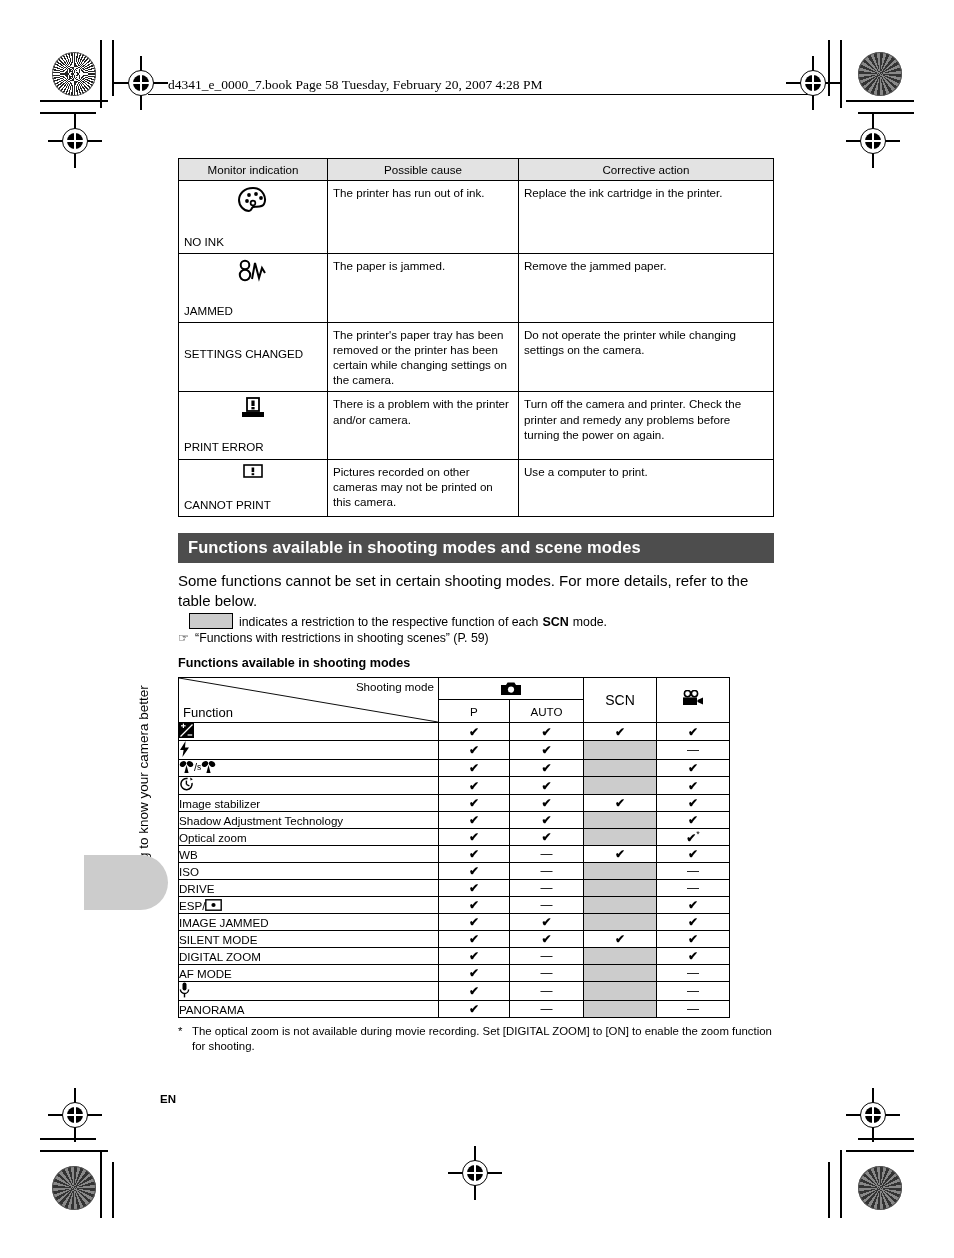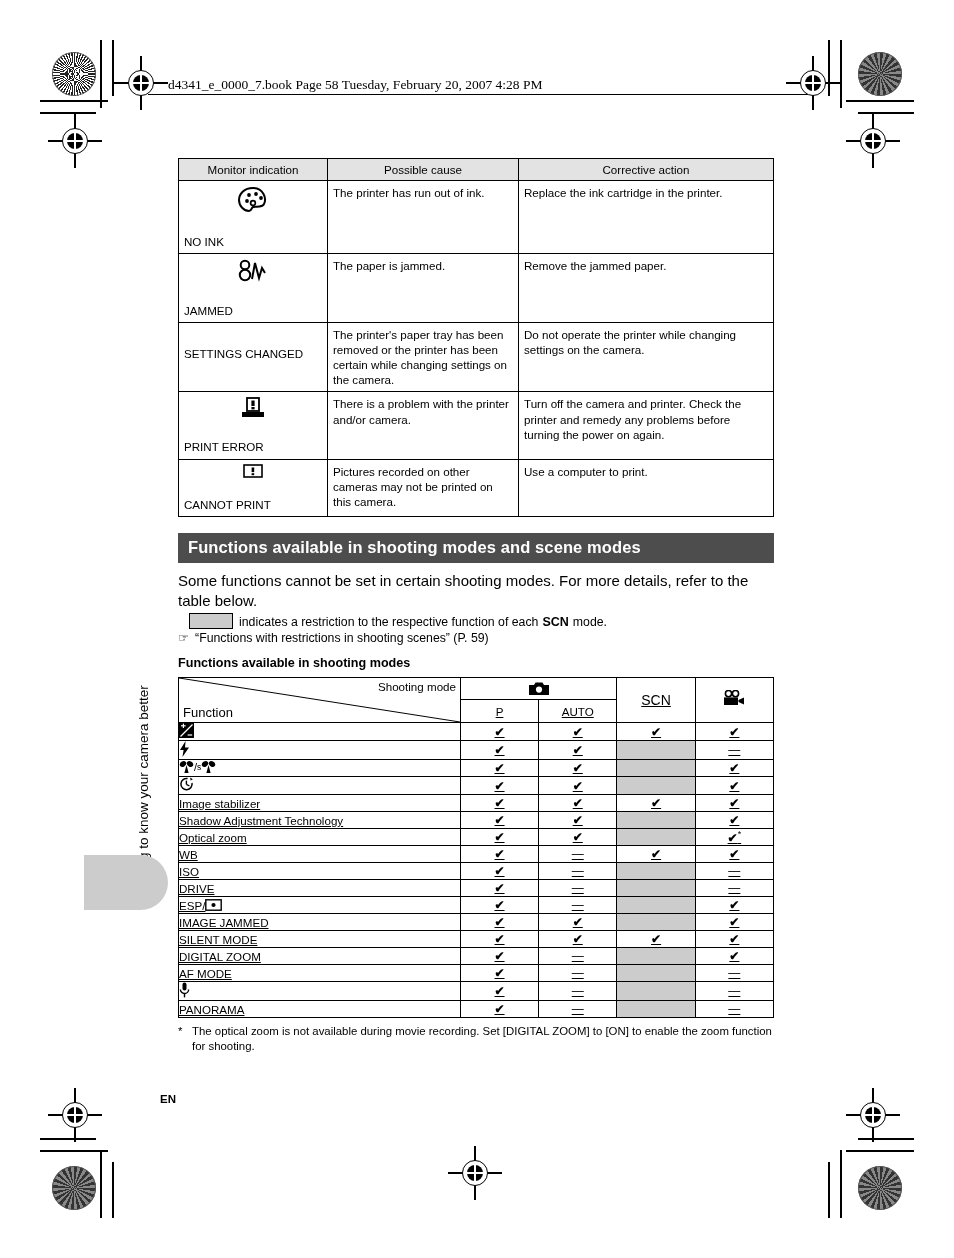"Shooting mode" table.fn { text-decoration: underline -> none; width: 596px -> 552px }
